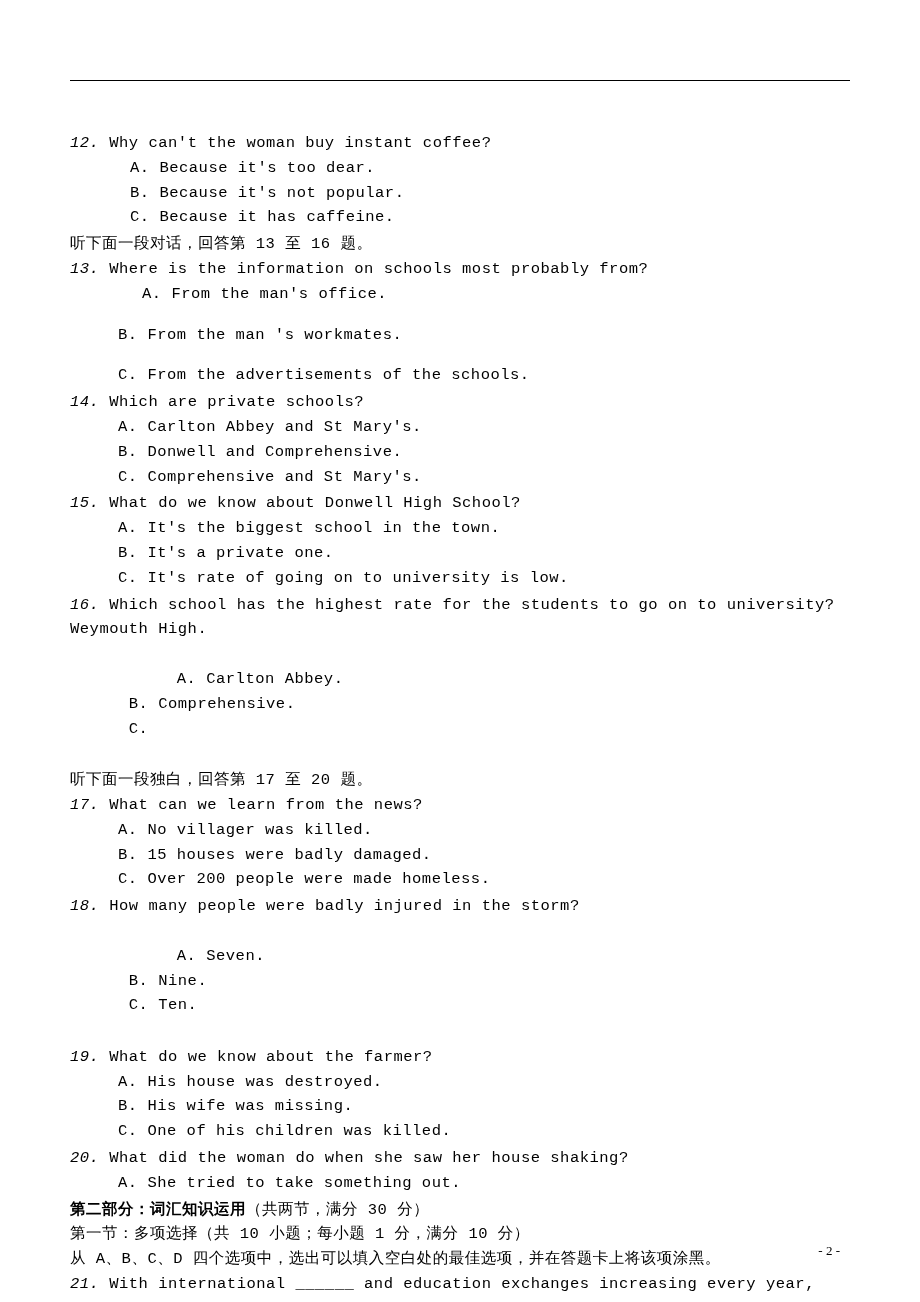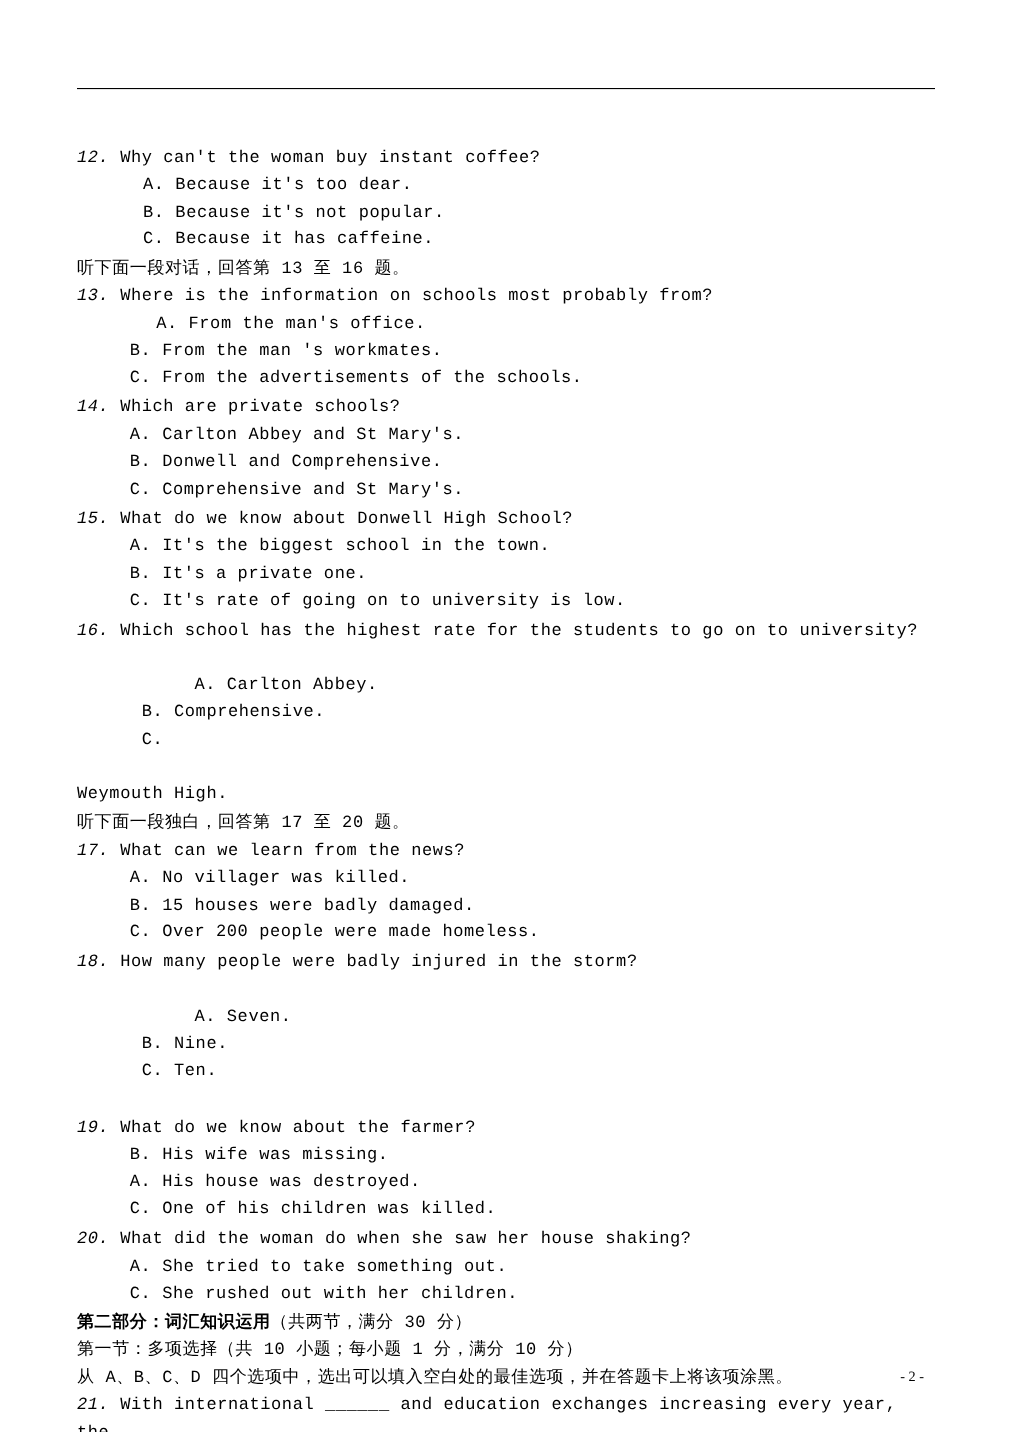"B. From the man 's" .opt-indent-less { margin-top: none -> 16px }
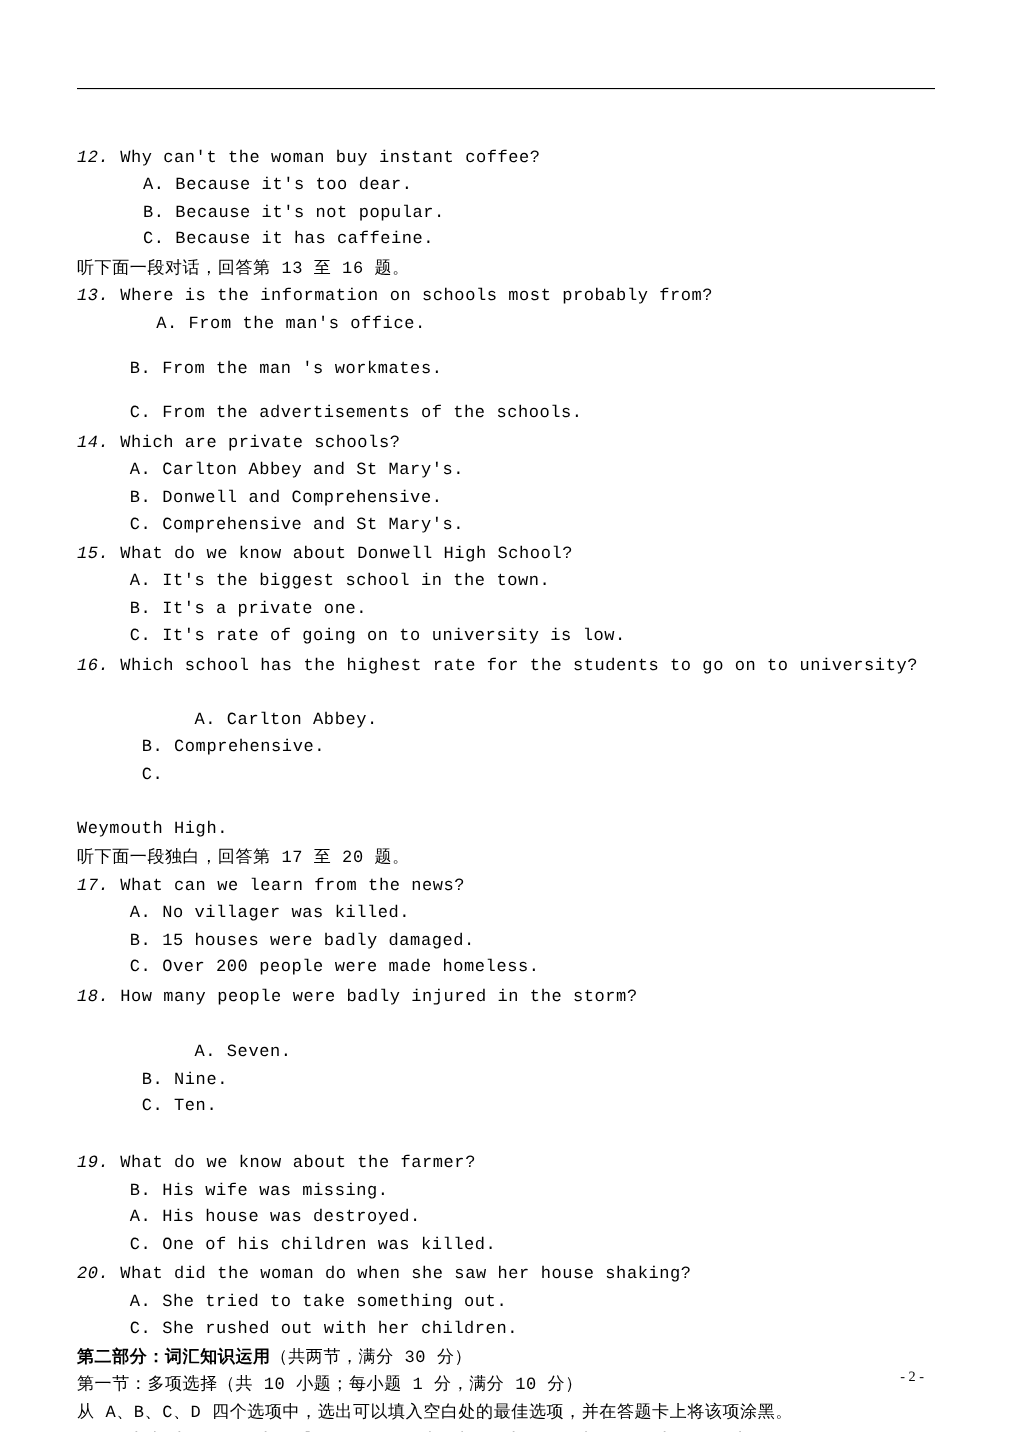"A. Carlton Abbey. B. Comprehensive." span.q-line { order: before "Weymouth High." -> after "Weymouth High." }
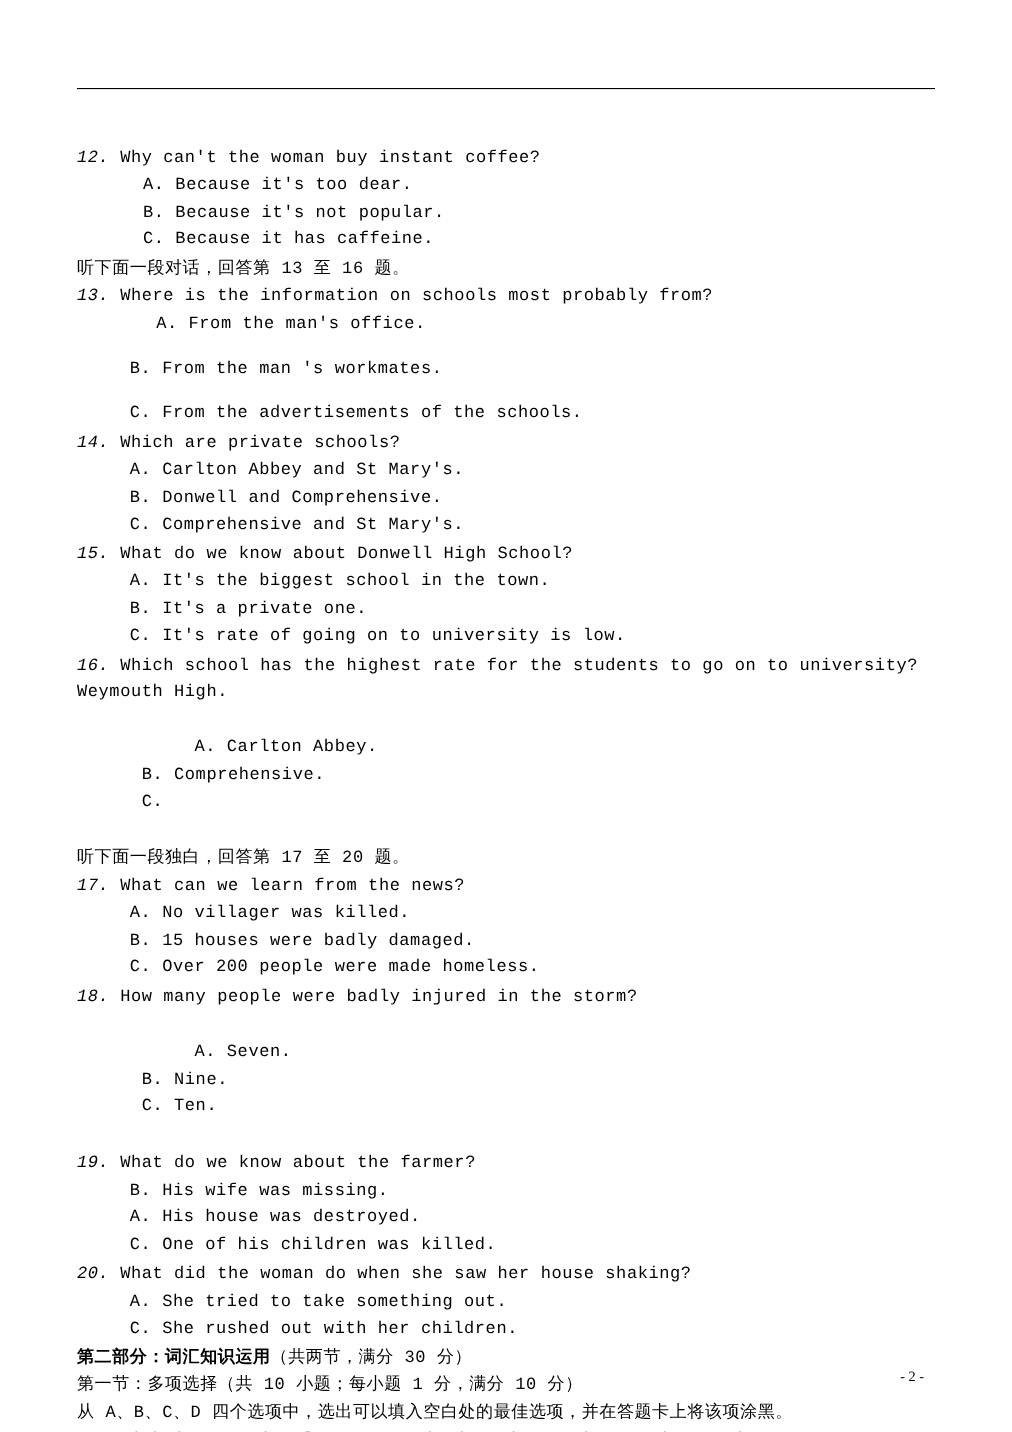"B. His wife was missing." span.opt-indent { order: before "A. His house was destroyed." -> after "A. His house was destroyed." }
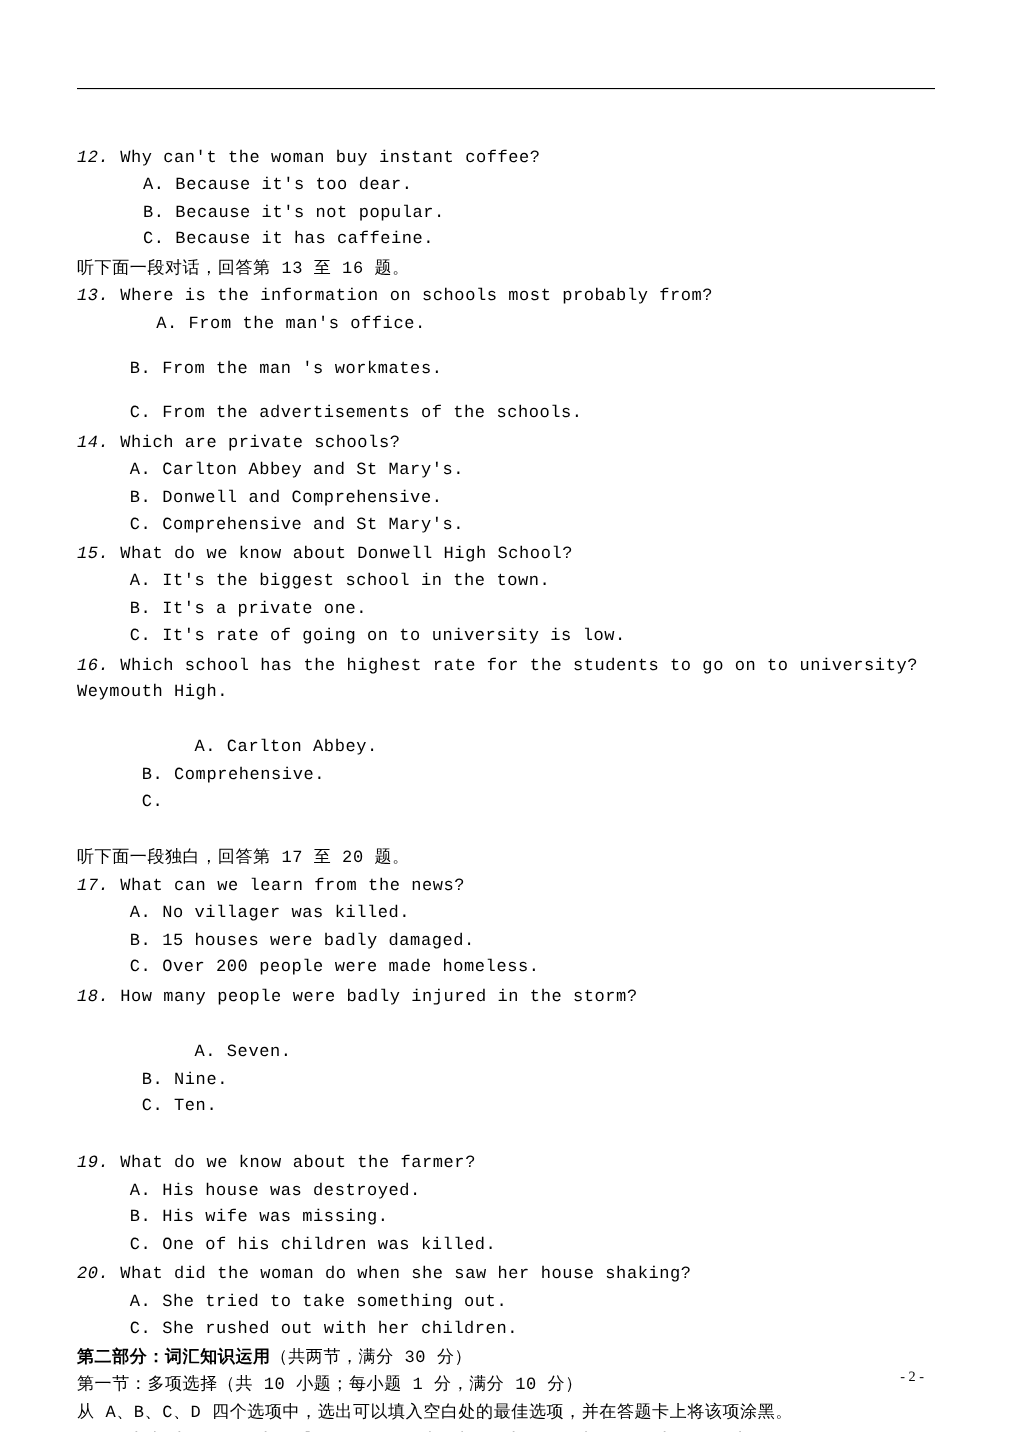"C. She rushed out with" span.opt-indent { html: <span>C. She rushed out with her children.</span> -> none }
